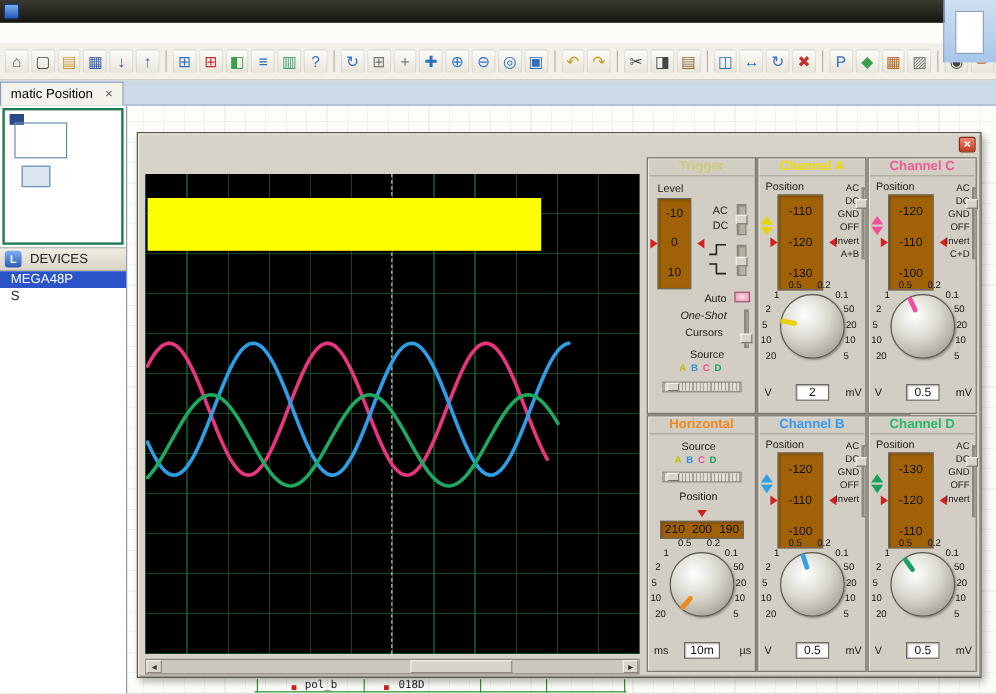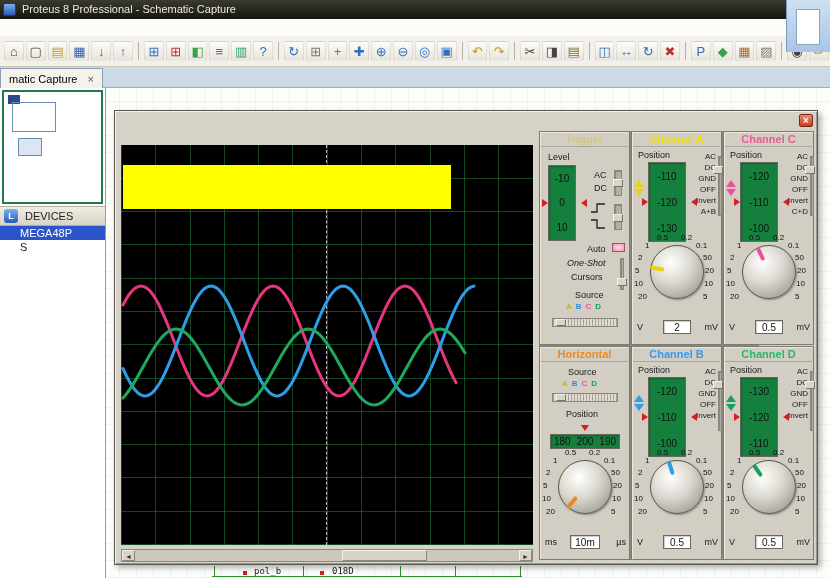"Proteus 8 Professional - Schematic" span.title-text { html: <span>Proteus 8 Professional - Schematic Capture</span> -> none }
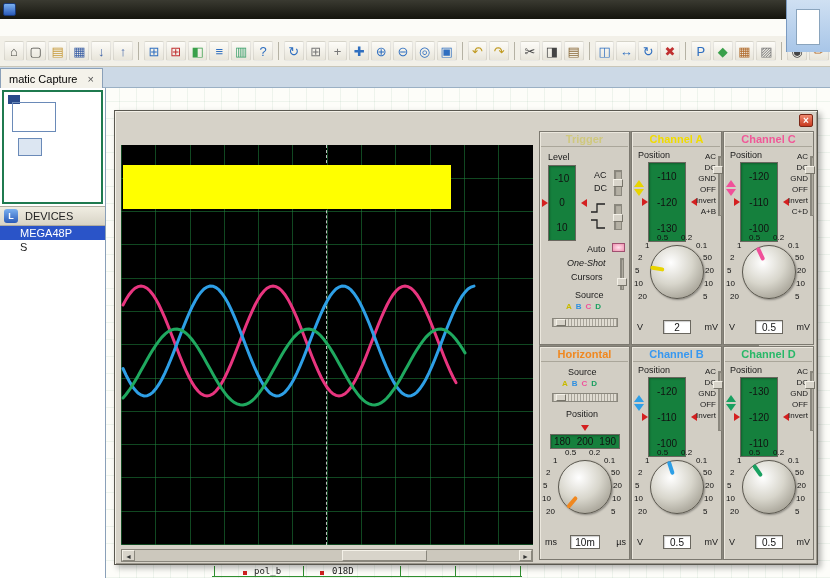"matic Capture" span { text: Capture -> Position }
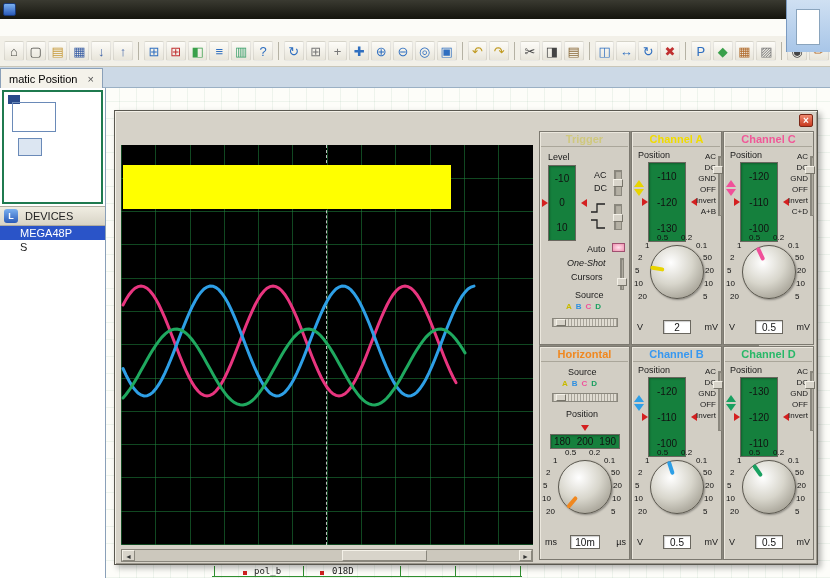"-10" .wheel { background: #15803d -> #a16207 }
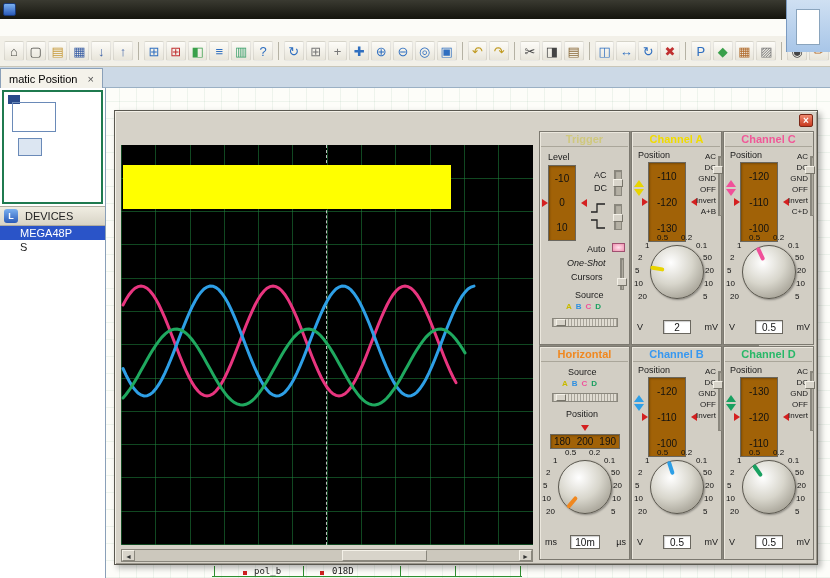"MEGA48P" .devrow { padding-left: 20px -> 9px }
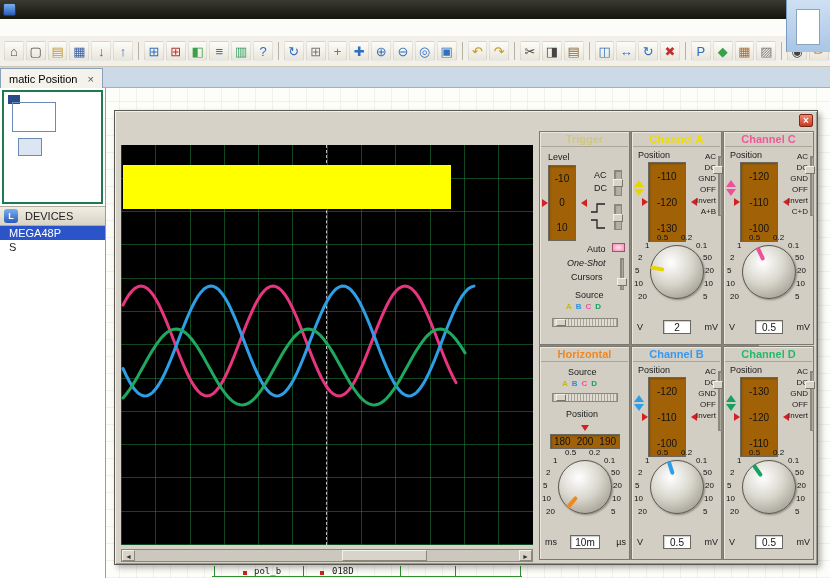"180" span { text: 180 -> 210 }
